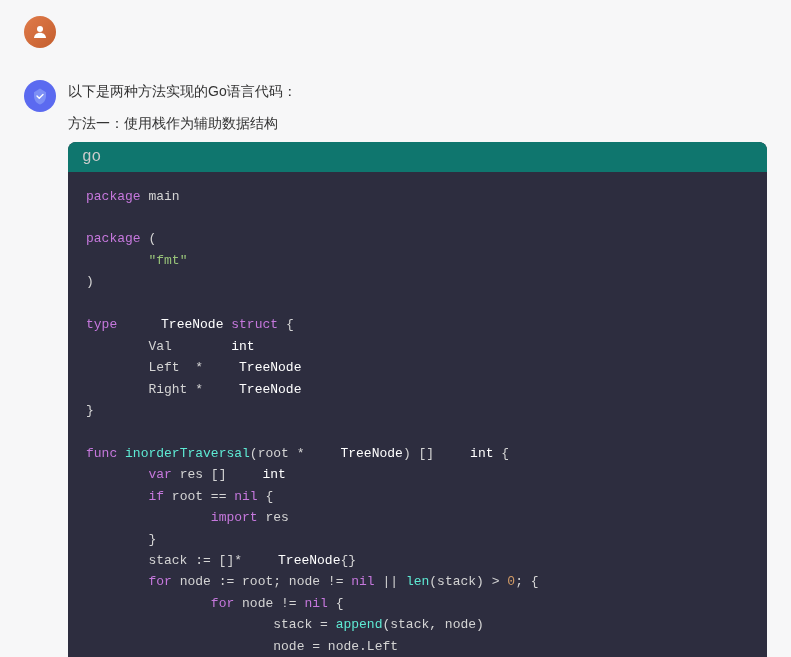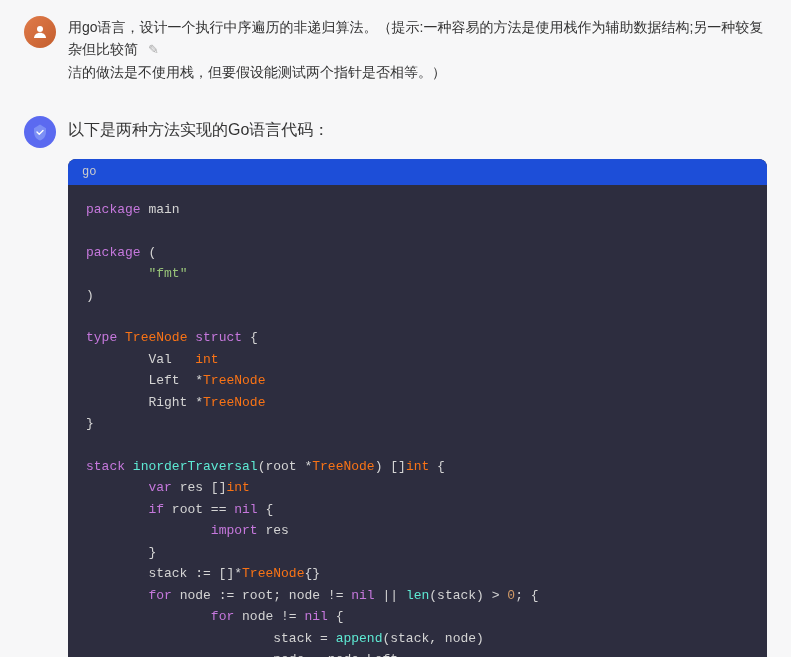"用go语言，设计一个执行中序遍历的非递归算法。（提示:一种容易的方法是使用栈作为" div.user-message-content { html: <div> <span>用go语言，设计一个执行中序遍历的非递归算法。（提示:一种容易的方法是使用栈作为辅助数据结构;另一种较复杂但比较简</span> <span>✎</span> <br> <span>洁的做法是不使用栈，但要假设能测试两个指针是否相等。）</span> </div> -> none }
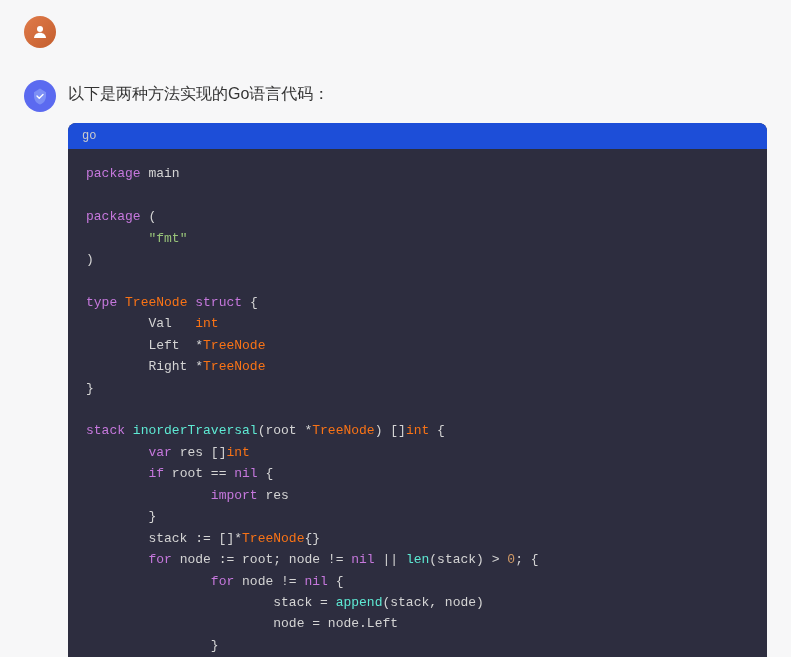"以下是两种方法实现的Go语言代码：" .assistant-text { font-size: 16px -> 14px; margin-bottom: 16px -> 6px }
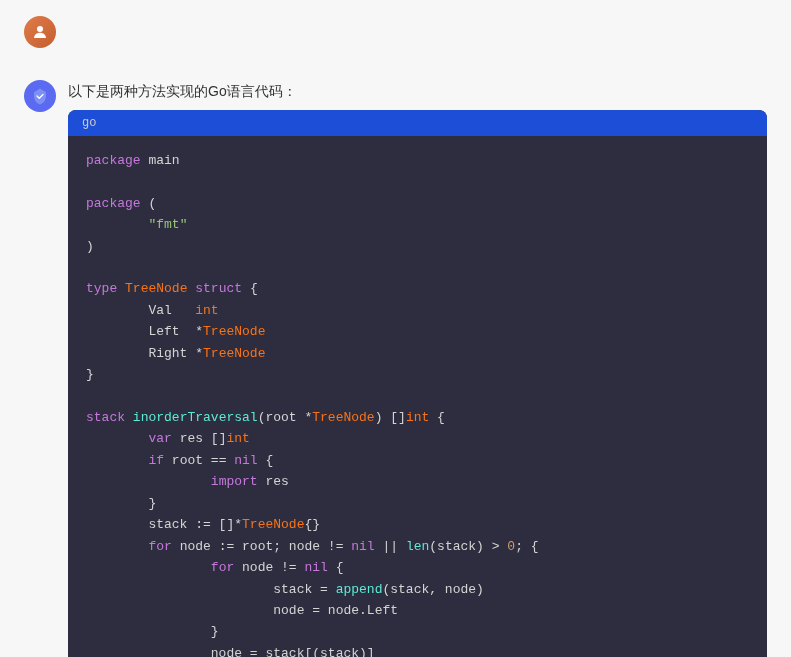"方法一：使用栈作为辅助数据结构" span.method-label { html: none -> <span>方法一：使用栈作为辅助数据结构</span> }
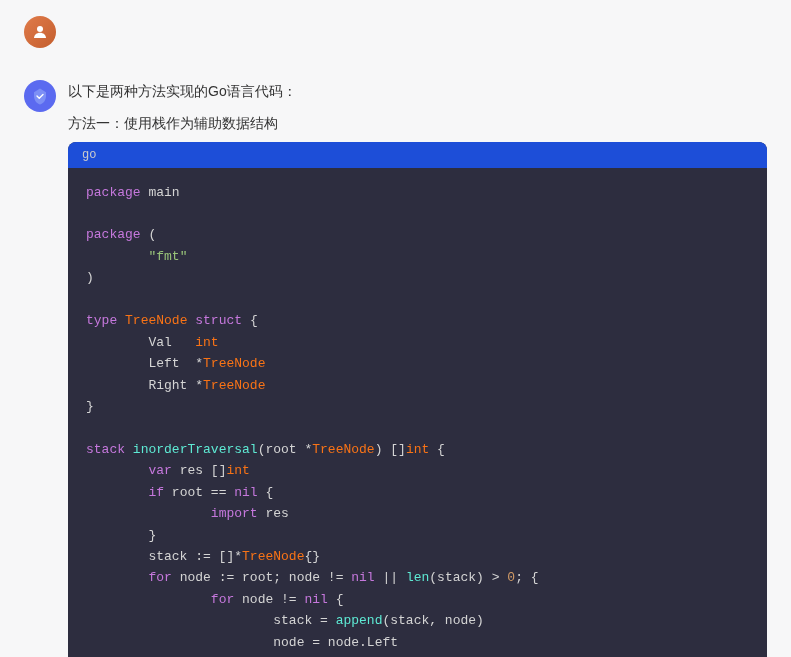"go" .code-header { background: #1d4ed8 -> #0f766e; font-size: 12px -> 16px }
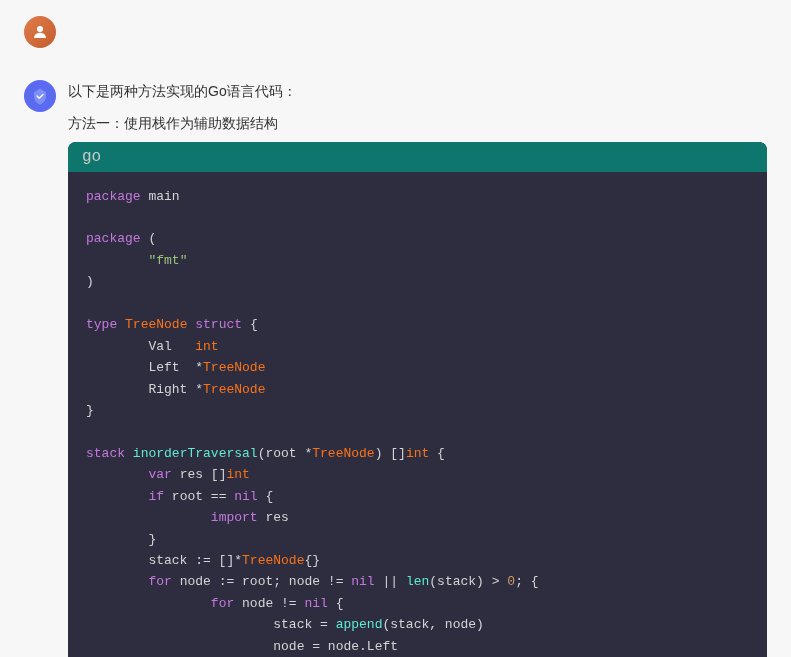"TreeNode" .type-name { color: #f97316 -> #ffffff; margin-left: none -> 36px }
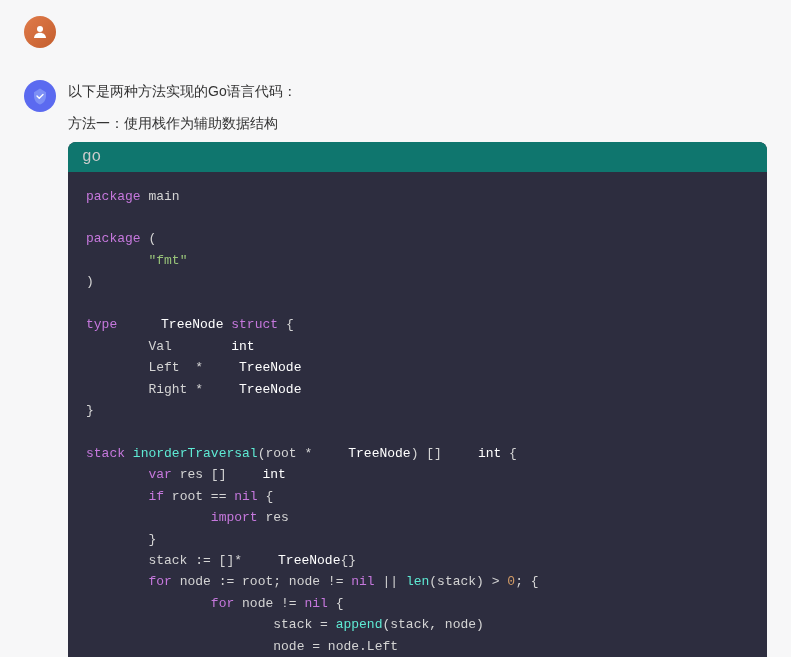"stack" span.kw { text: stack -> func }
